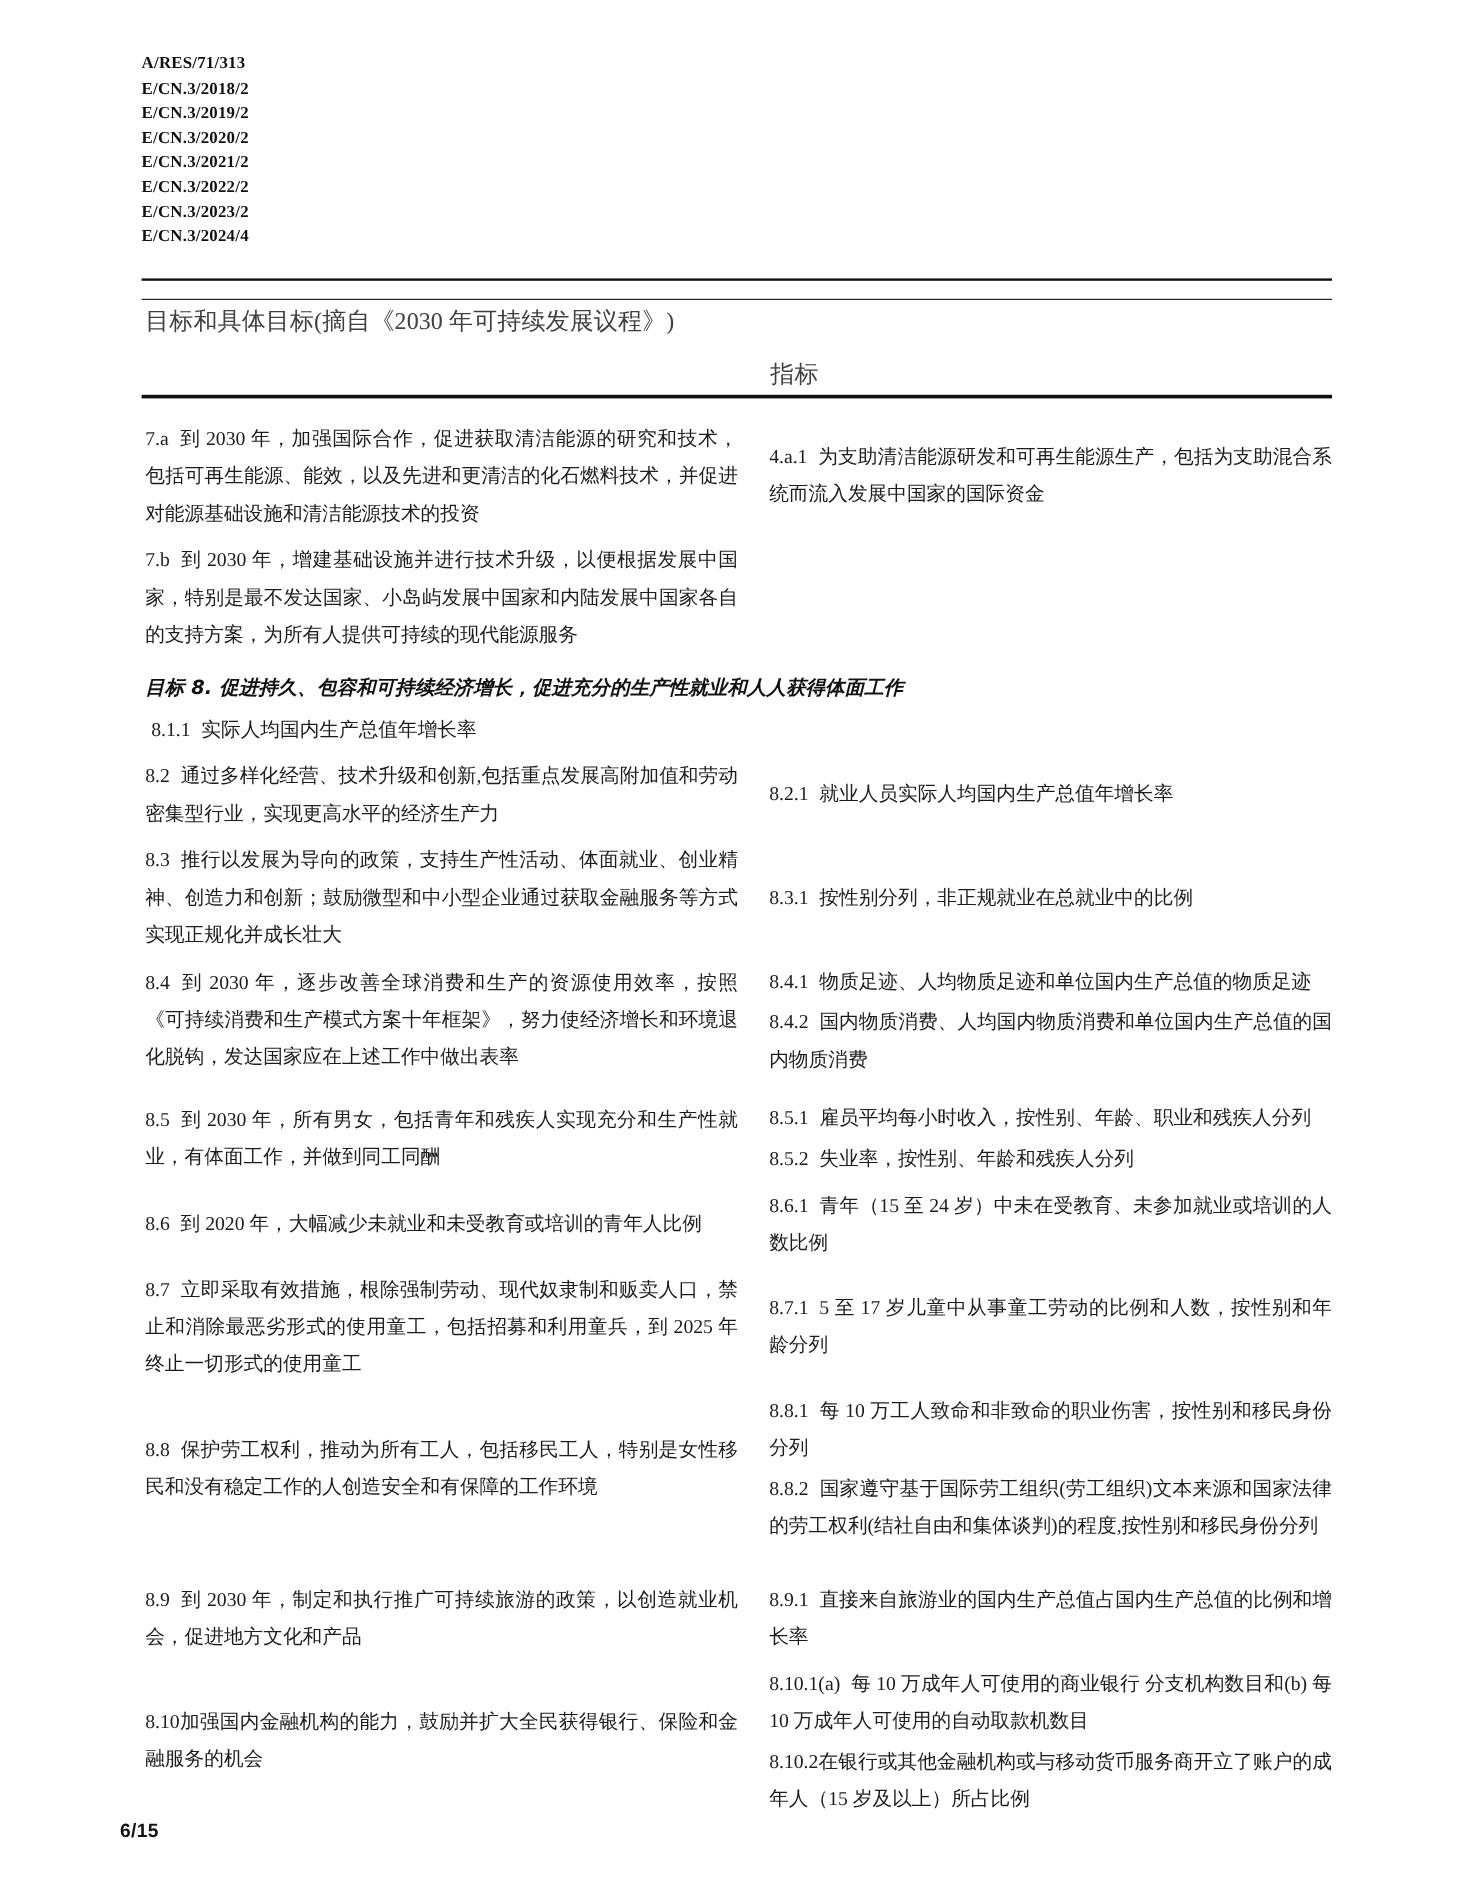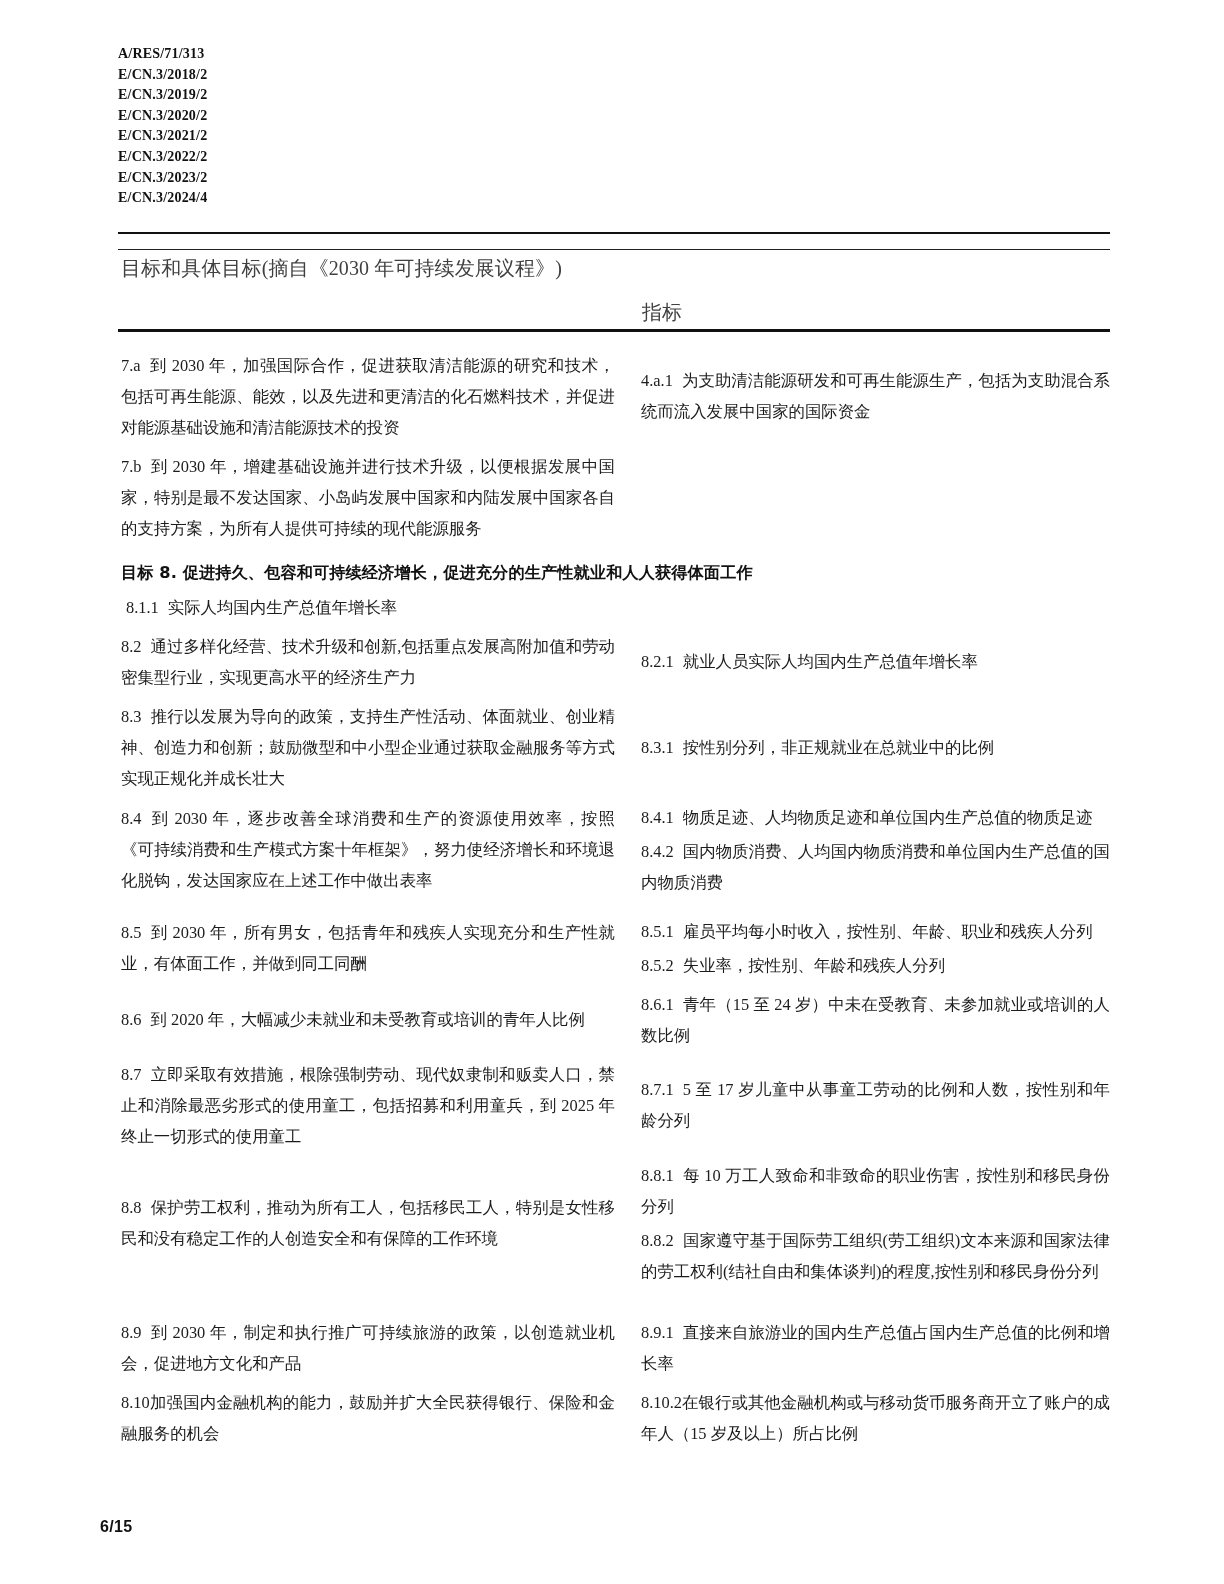"目标 8." .goal-head { font-style: none -> italic }
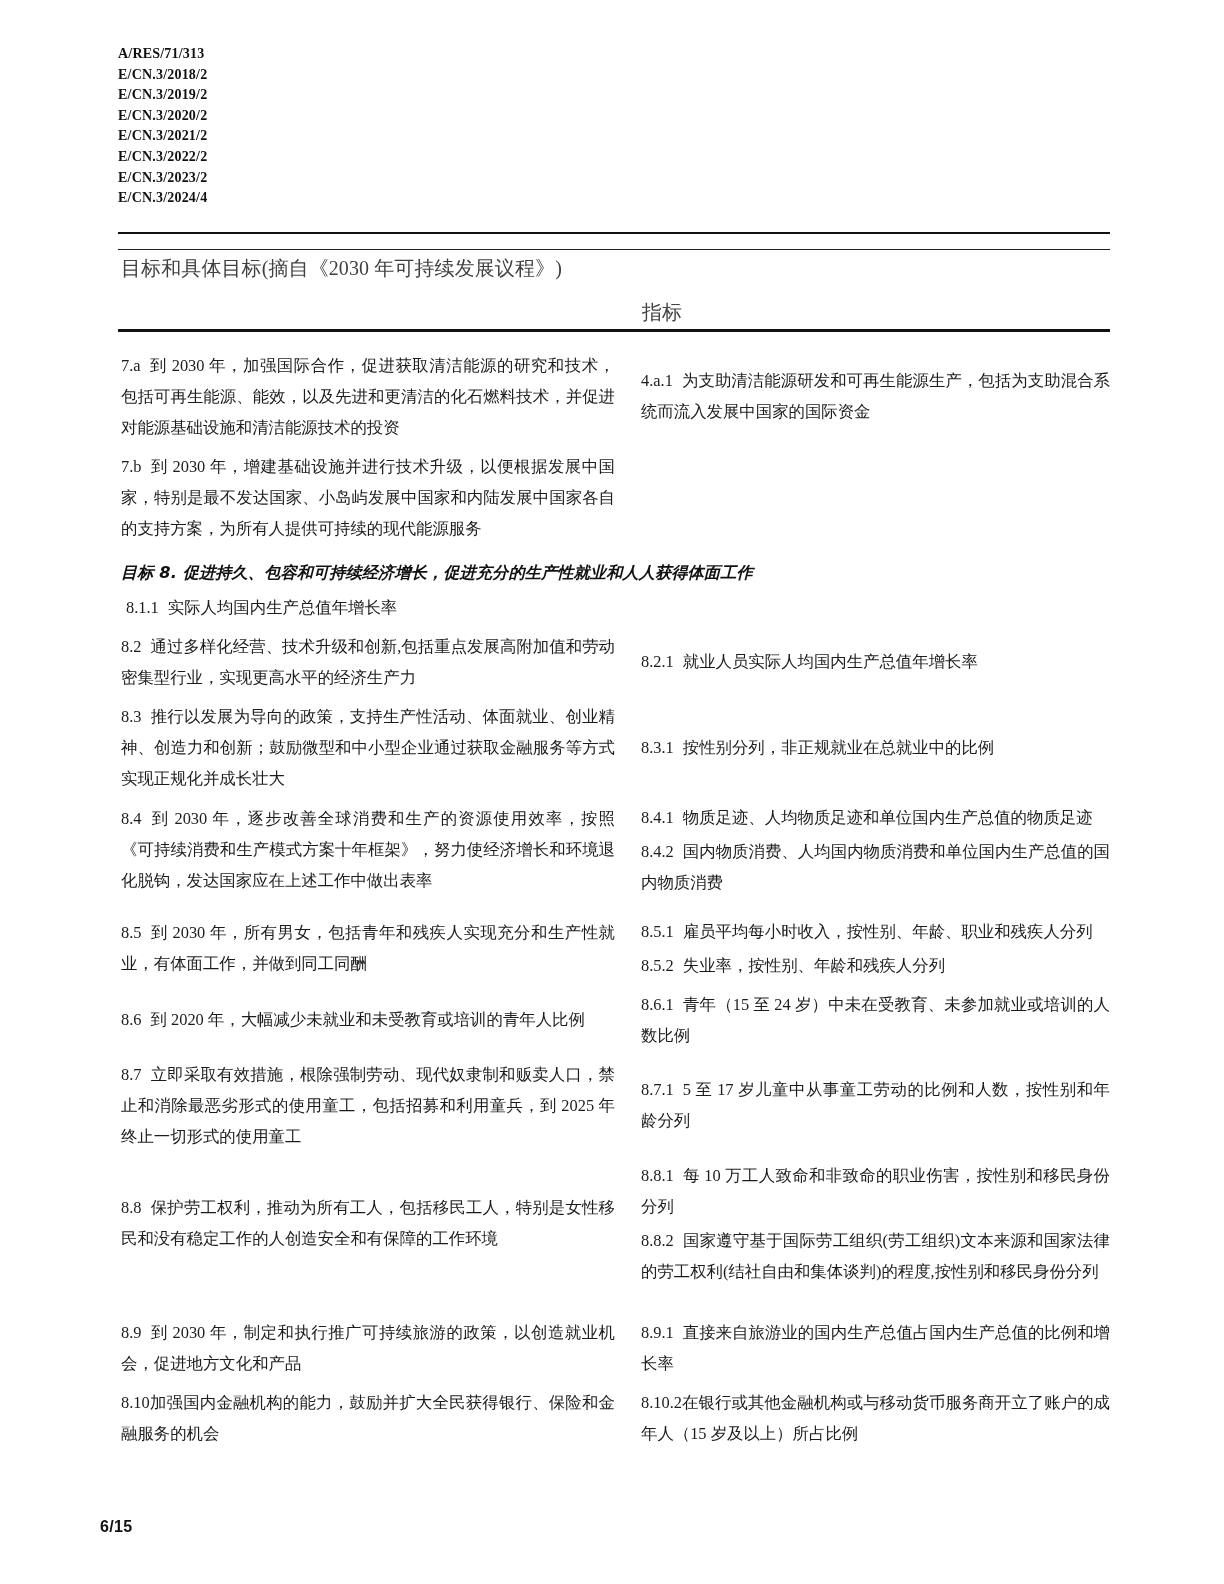"8.10.1(a) 每 10 万成年人可使用的商业银行 分支机构数目和(b)" p.para { html: none -> <p><span>8.10.1(a)</span><span></span><span>每 10 万成年人可使用的商业银行 分支机构数目和(b) 每 10 万成年人可使用的自动取款机数目</span></p> }
